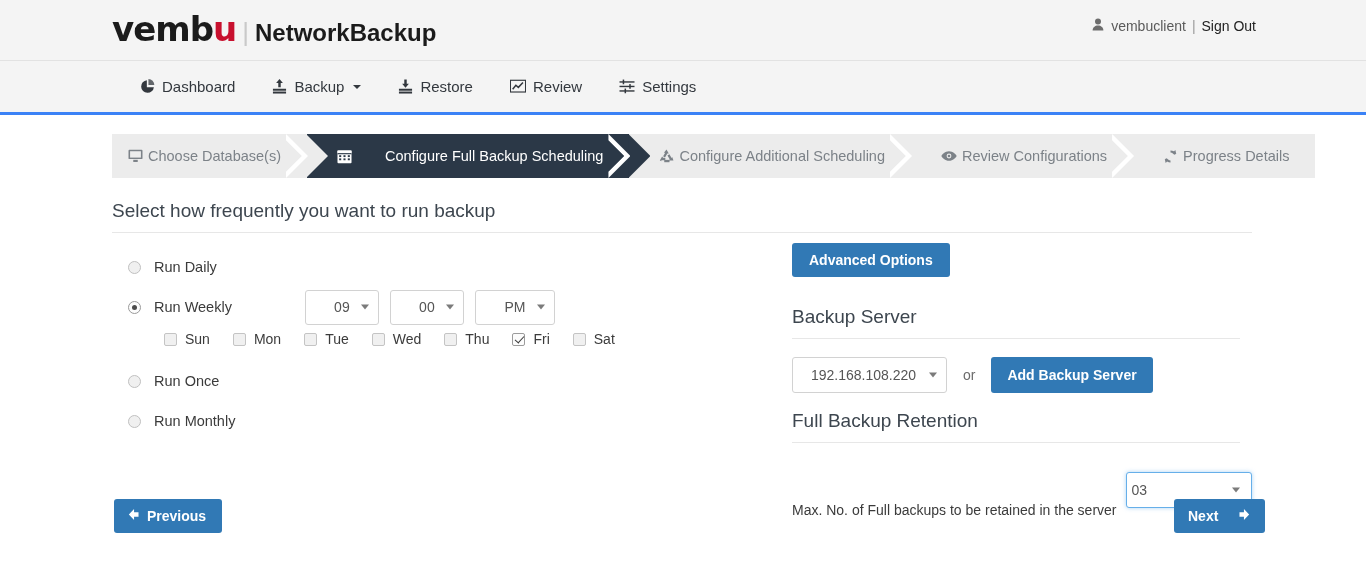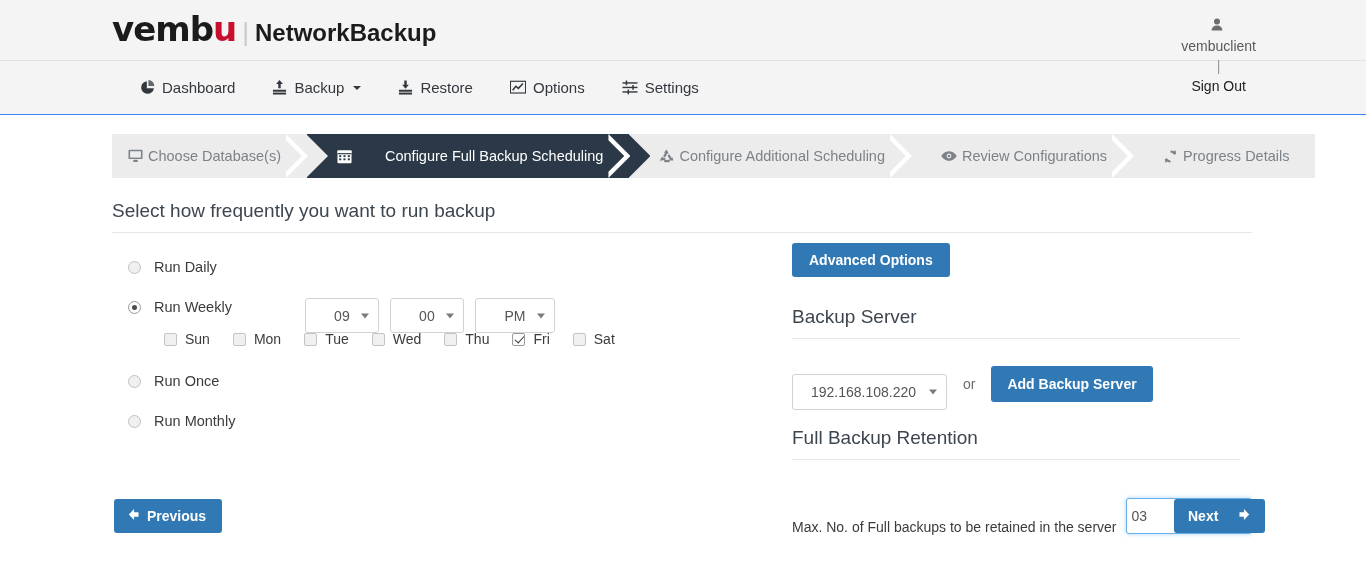"vembuclient" .userbox { flex-direction: column -> none }
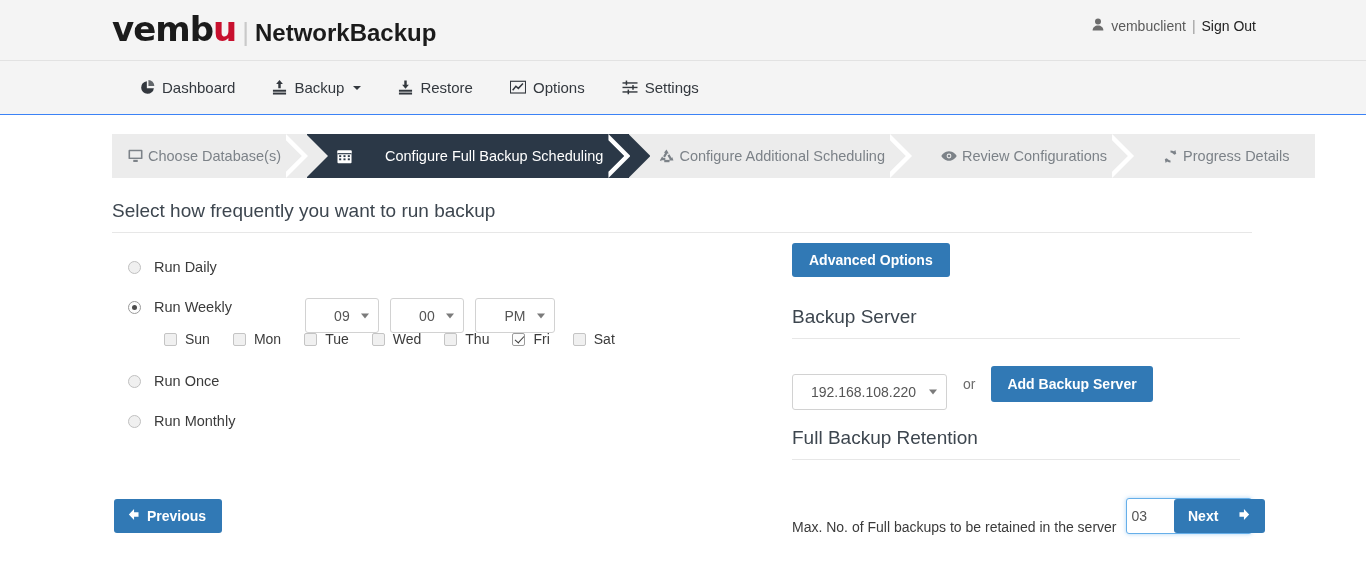"Dashboard" .navbar { border-bottom: 1px solid #3b82f6 -> 3px solid #3b82f6 }
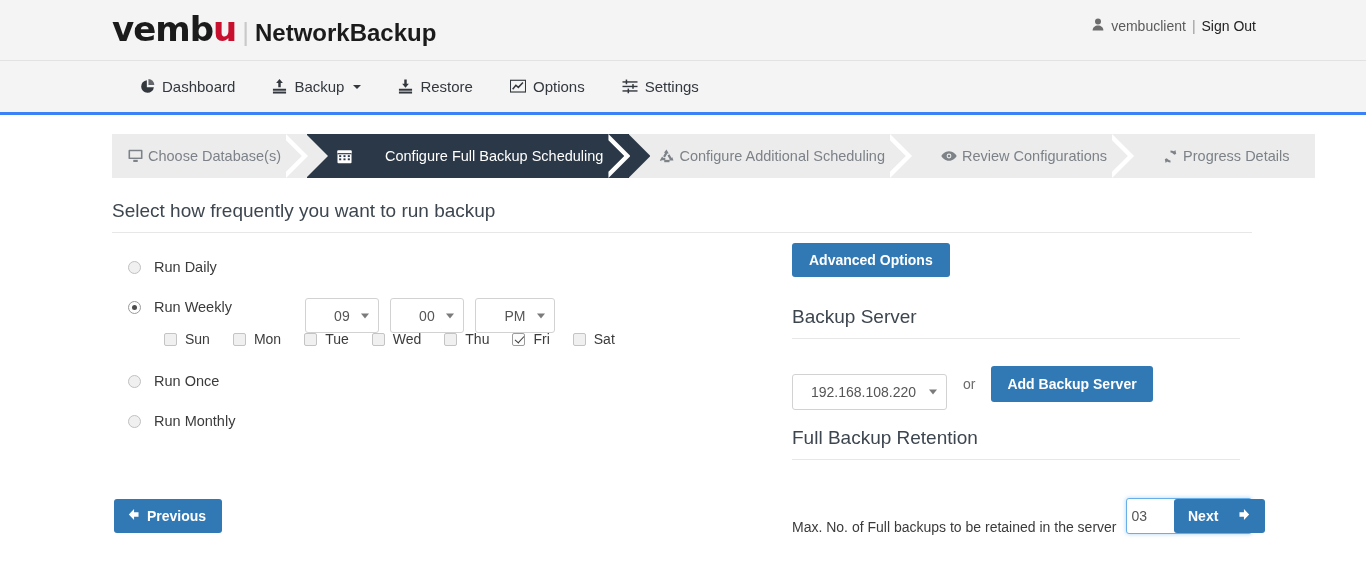"Options" span { text: Options -> Review }
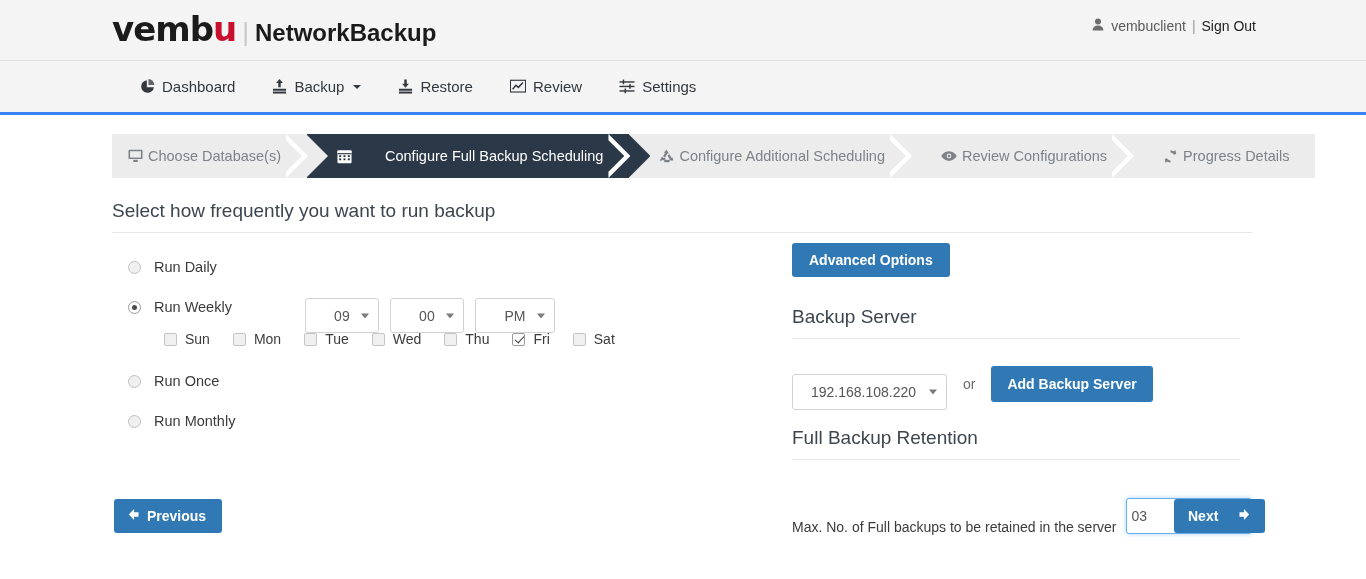"09" .sel { margin-top: 17px -> none }
